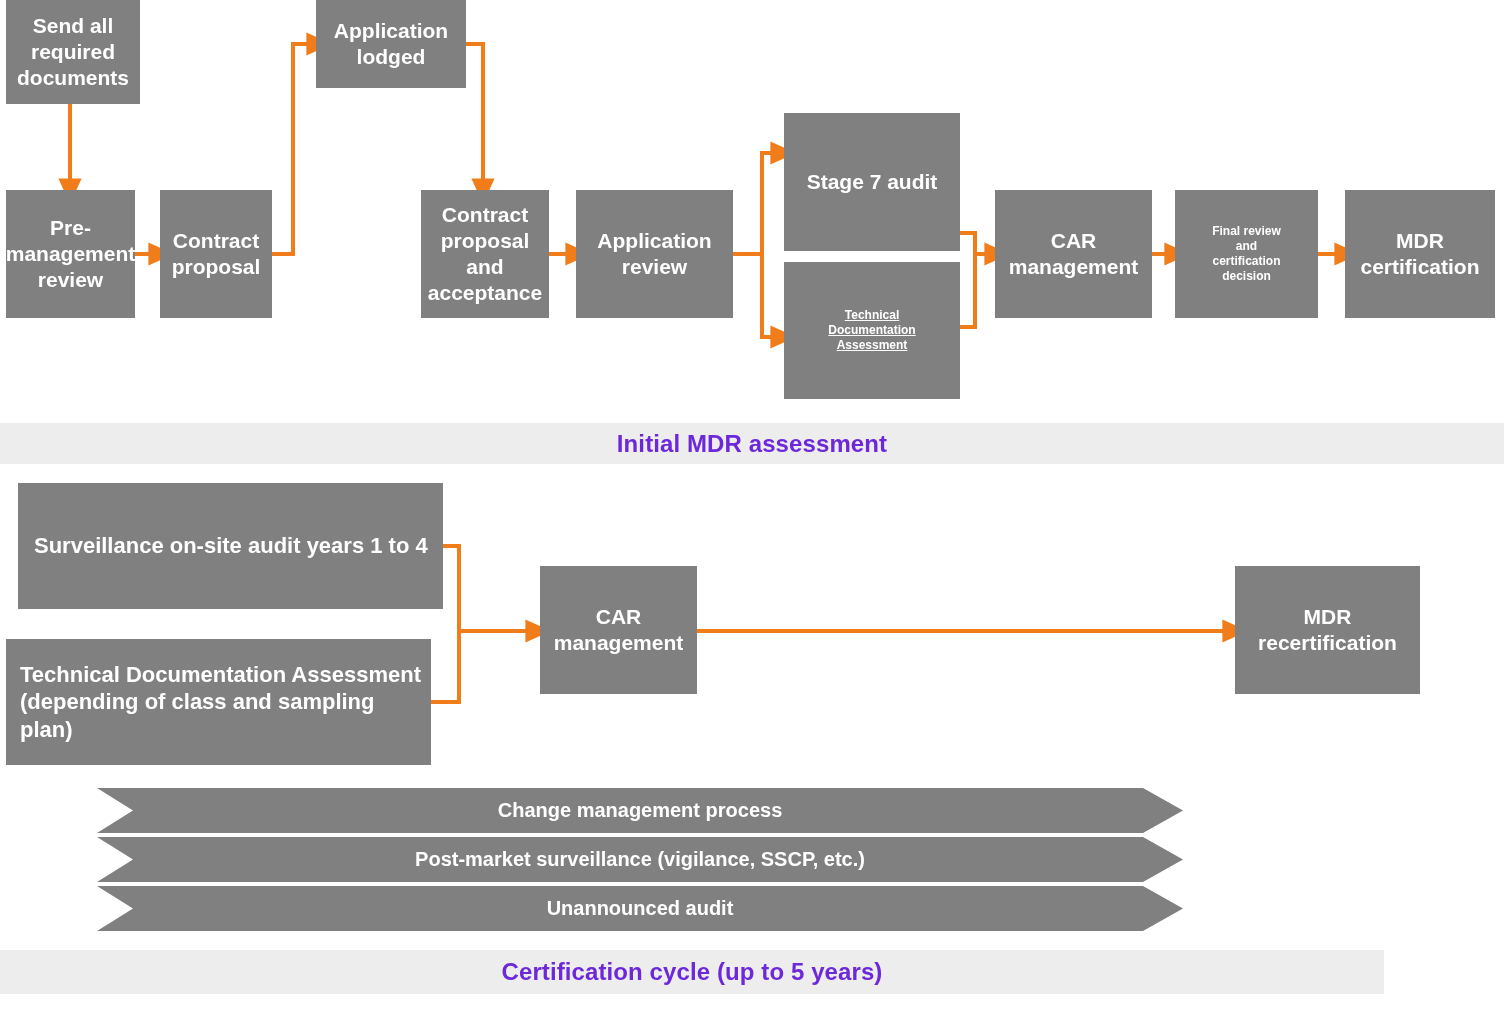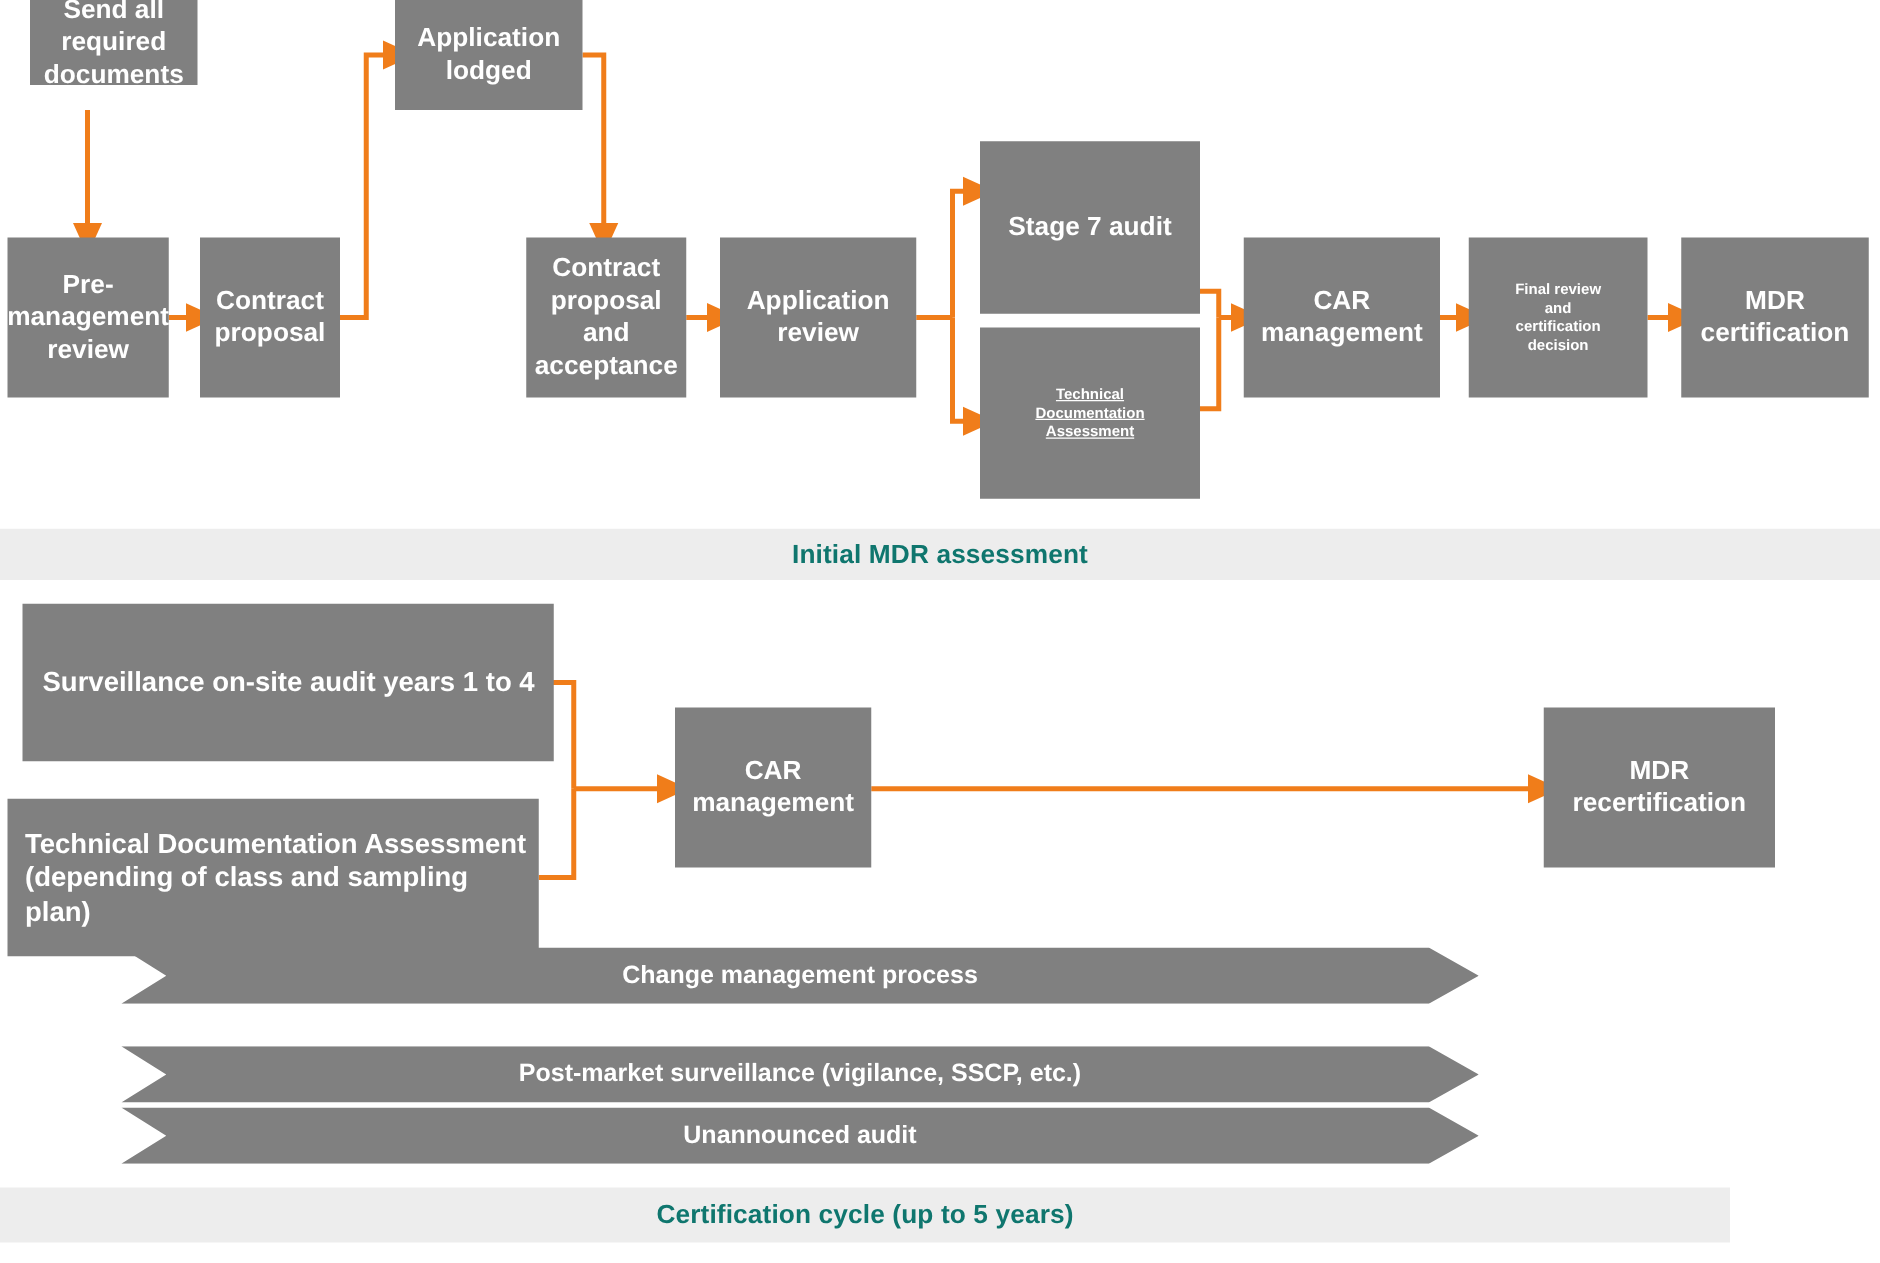"Send all" div.box { height: 68px -> 104px; left: 24px -> 6px }
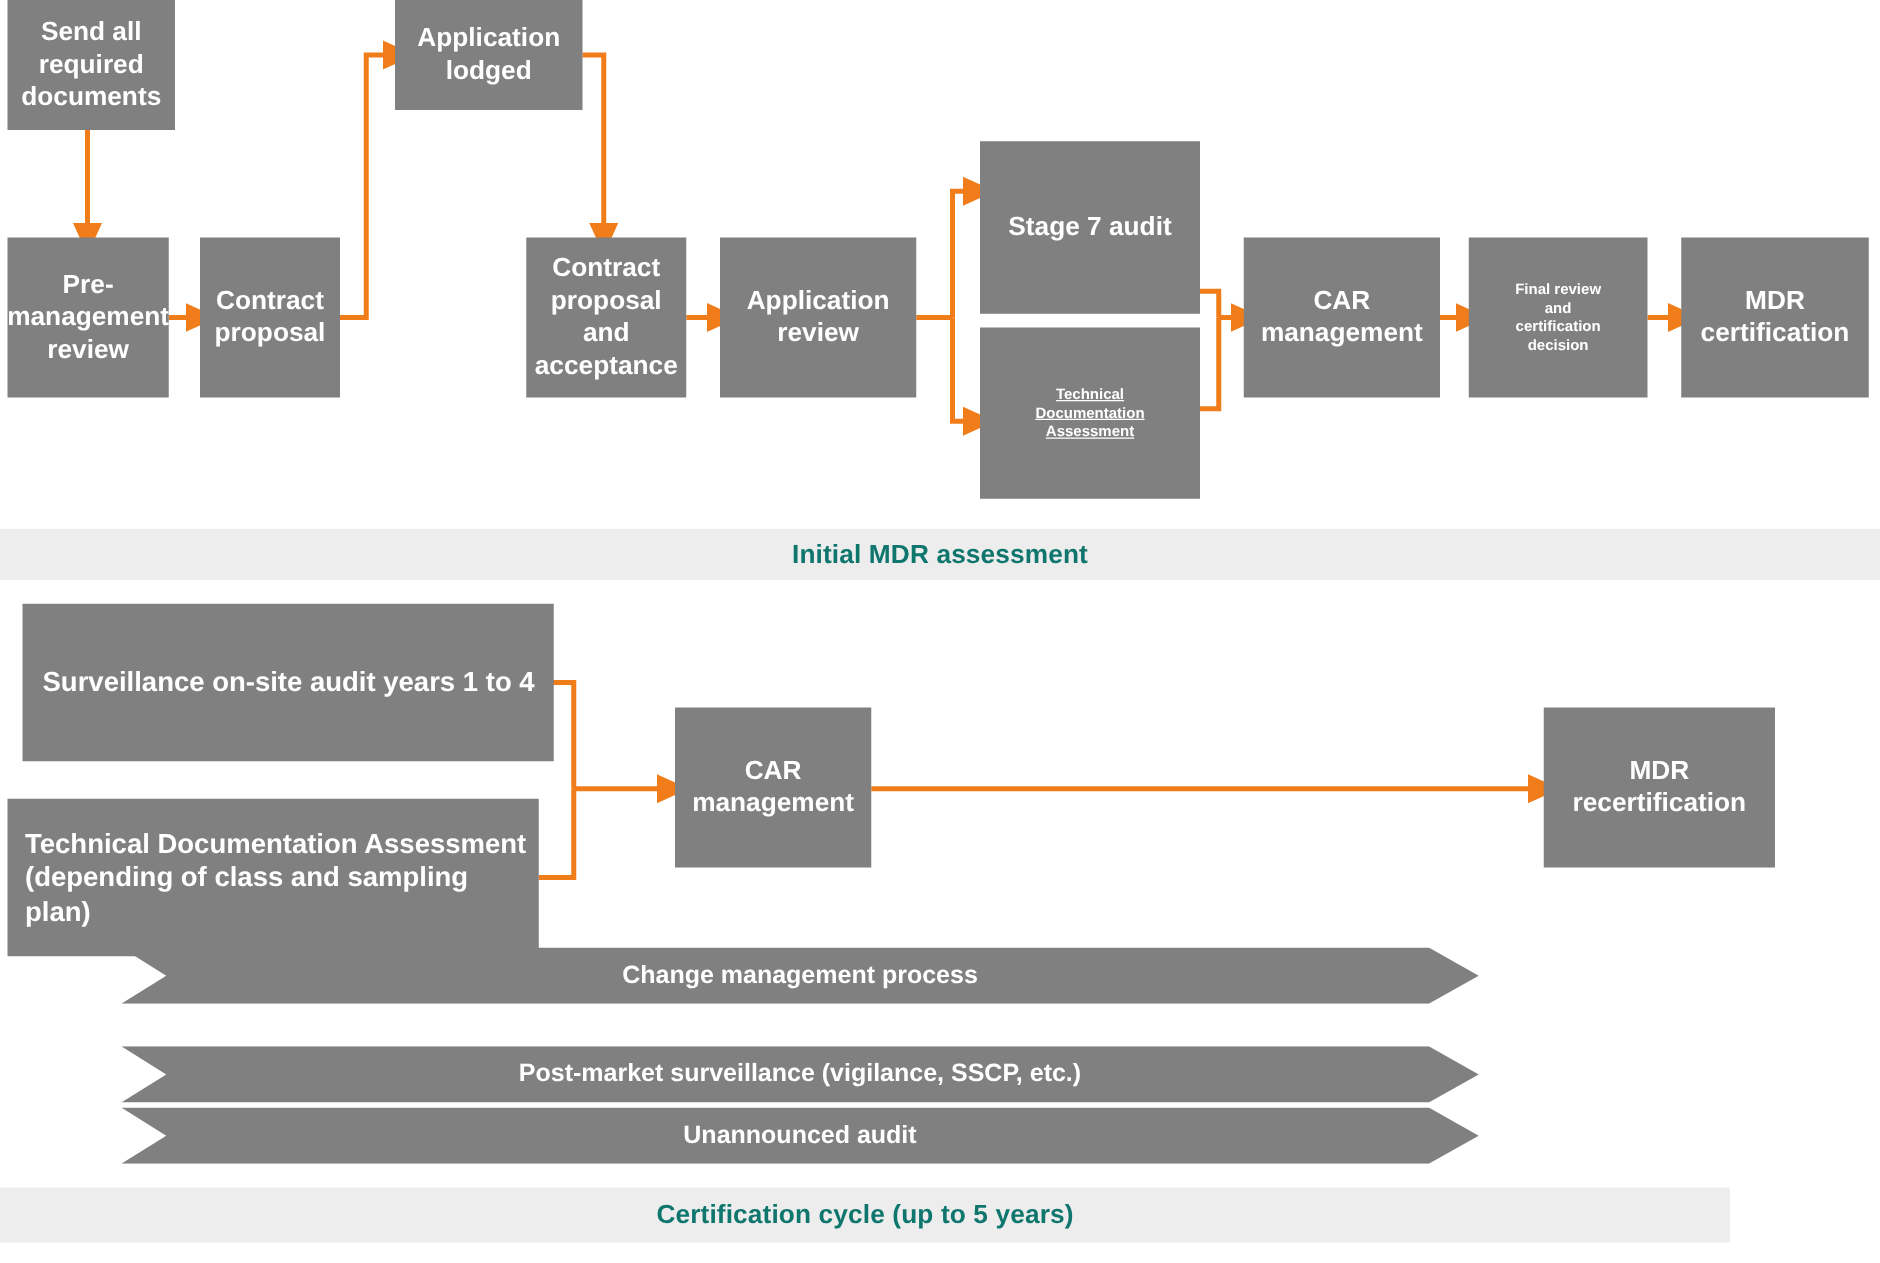"Initial MDR assessment" .banner span { color: #0f766e -> #6d28d9; font-size: 21px -> 24px }
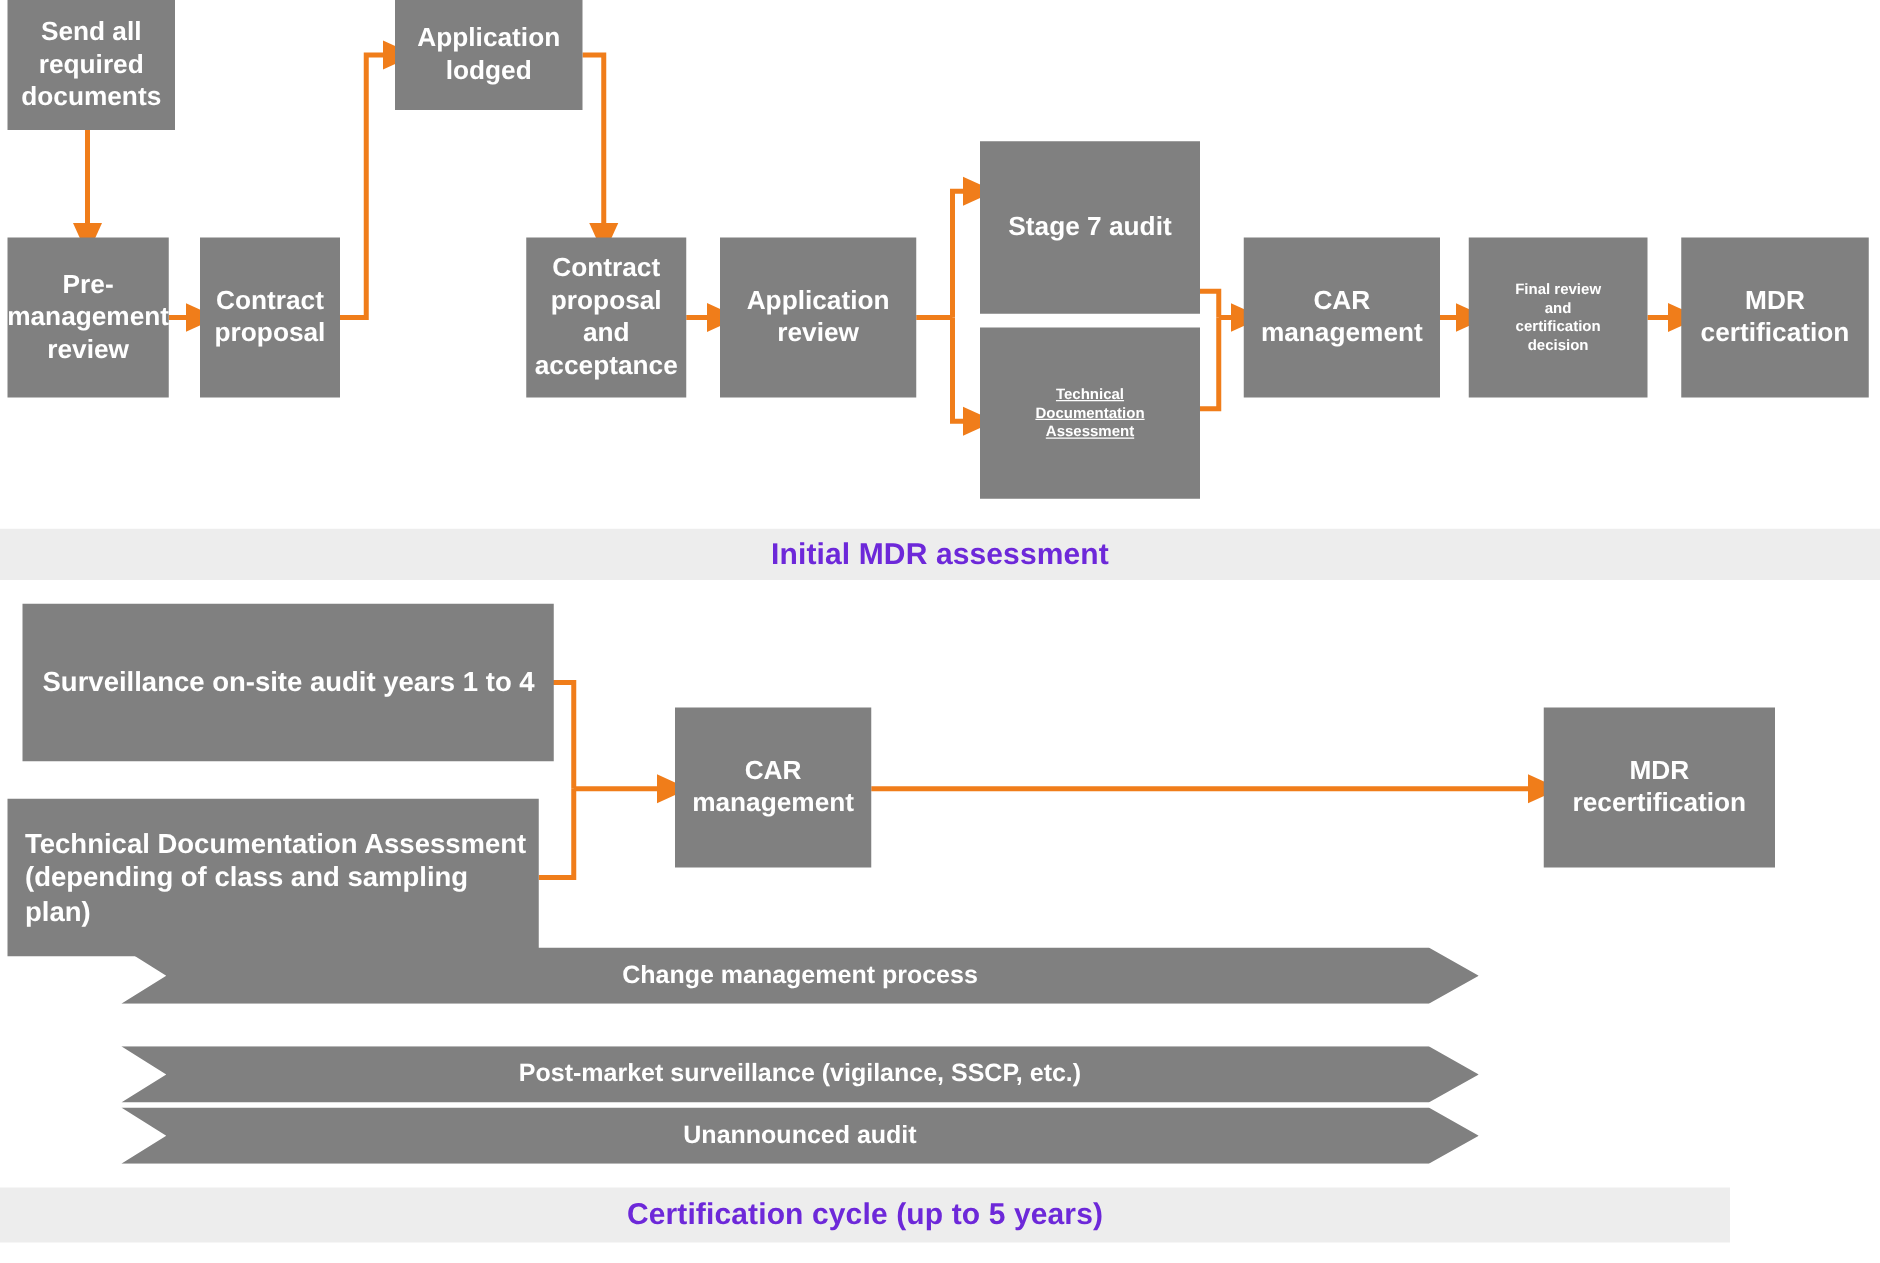"Change management process" div.chev-wrap { top: 758px -> 788px }
